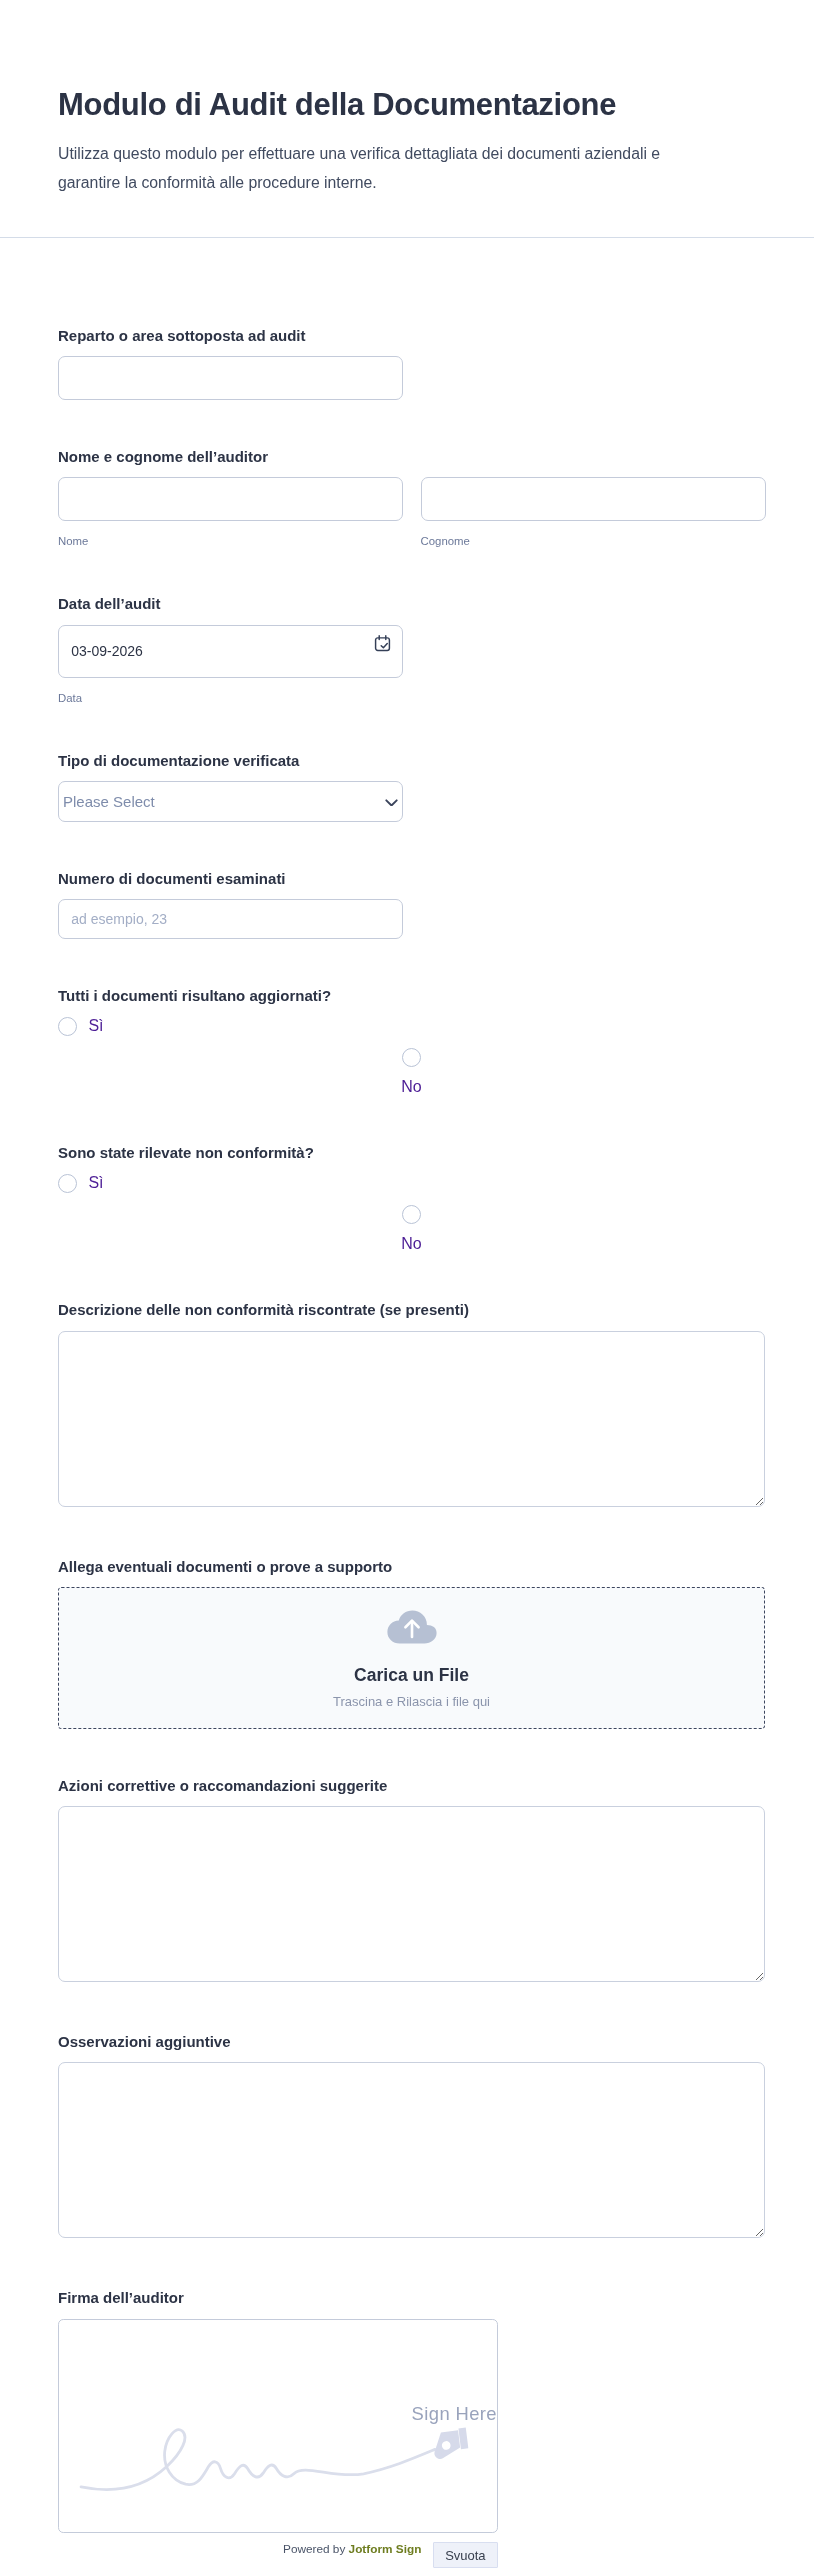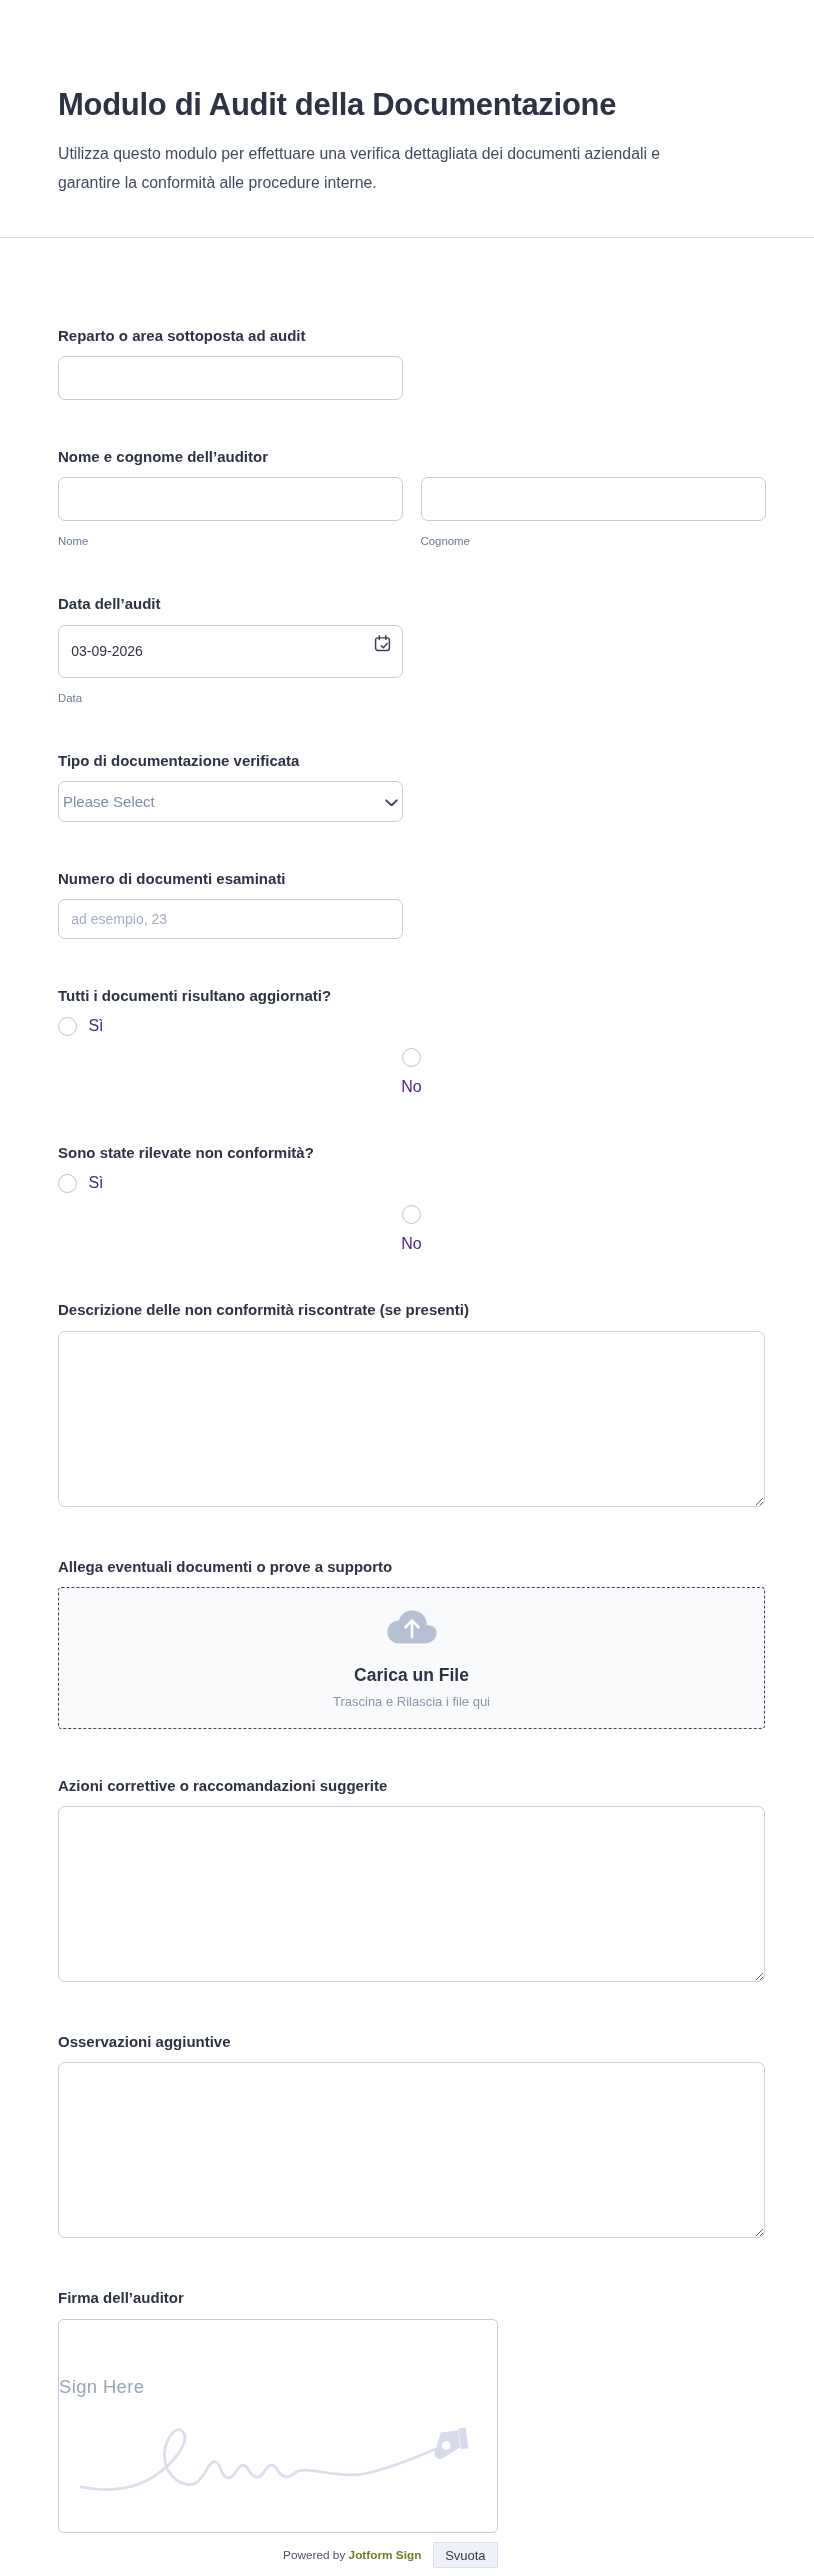"Sign Here" .sig-inner { text-align: left -> right; top: 56px -> 83px }
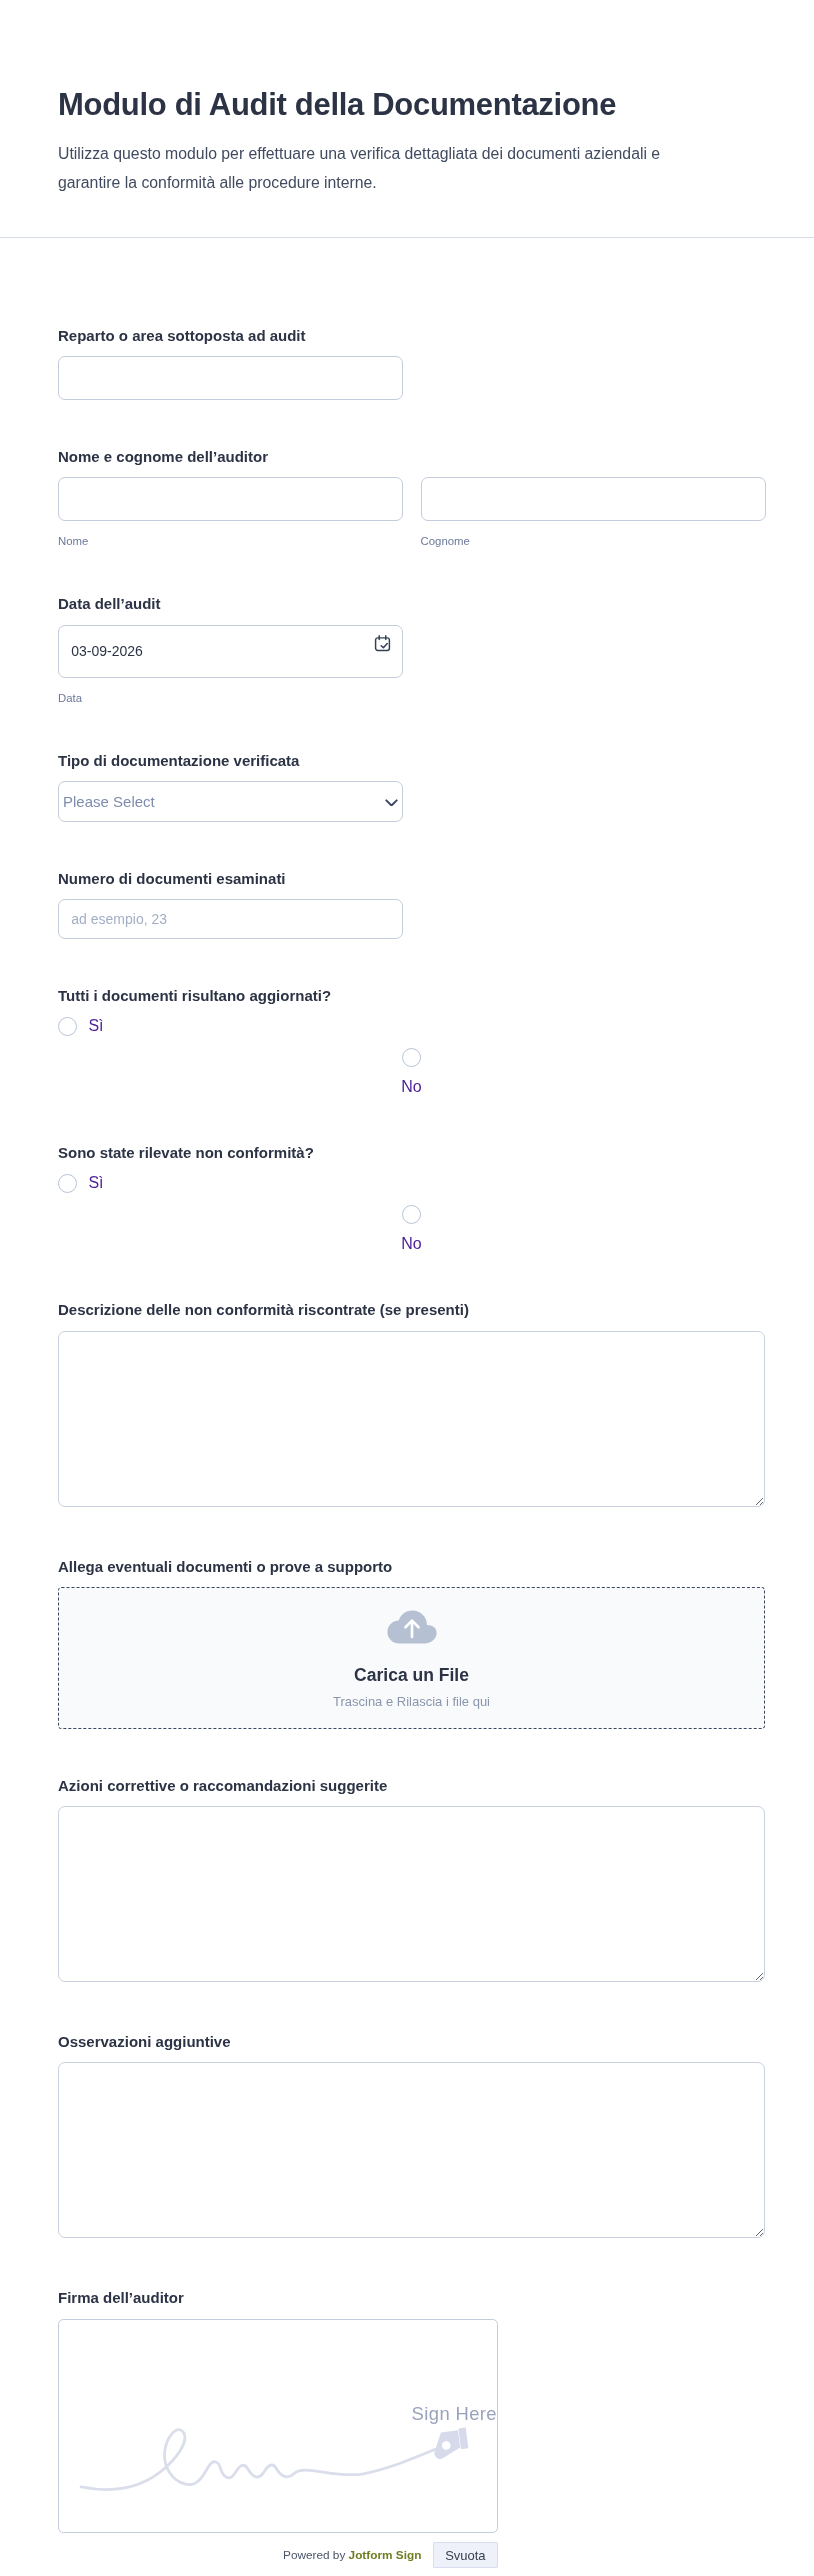"Powered by Jotform Sign" .powered-row { align-items: center -> flex-start }
